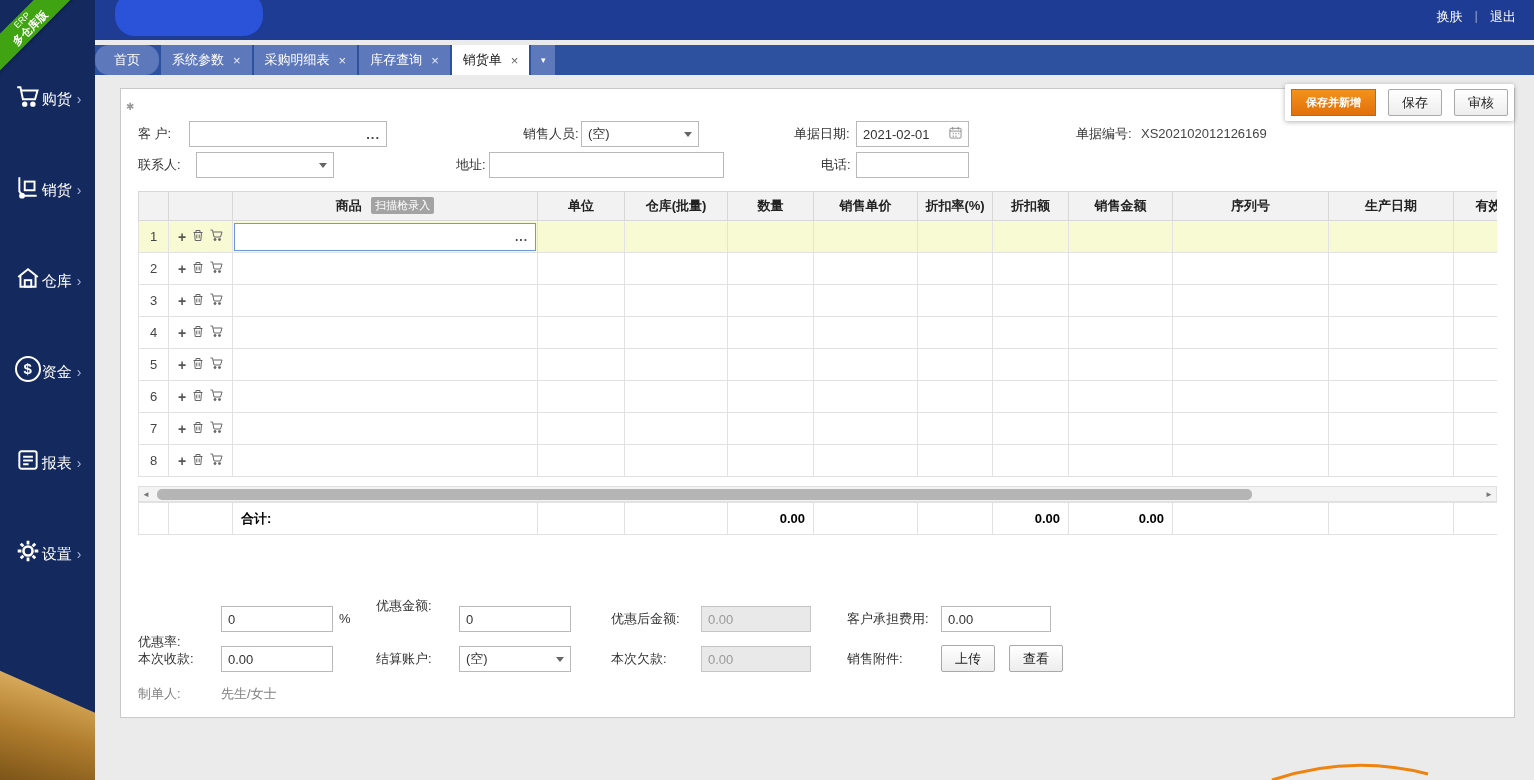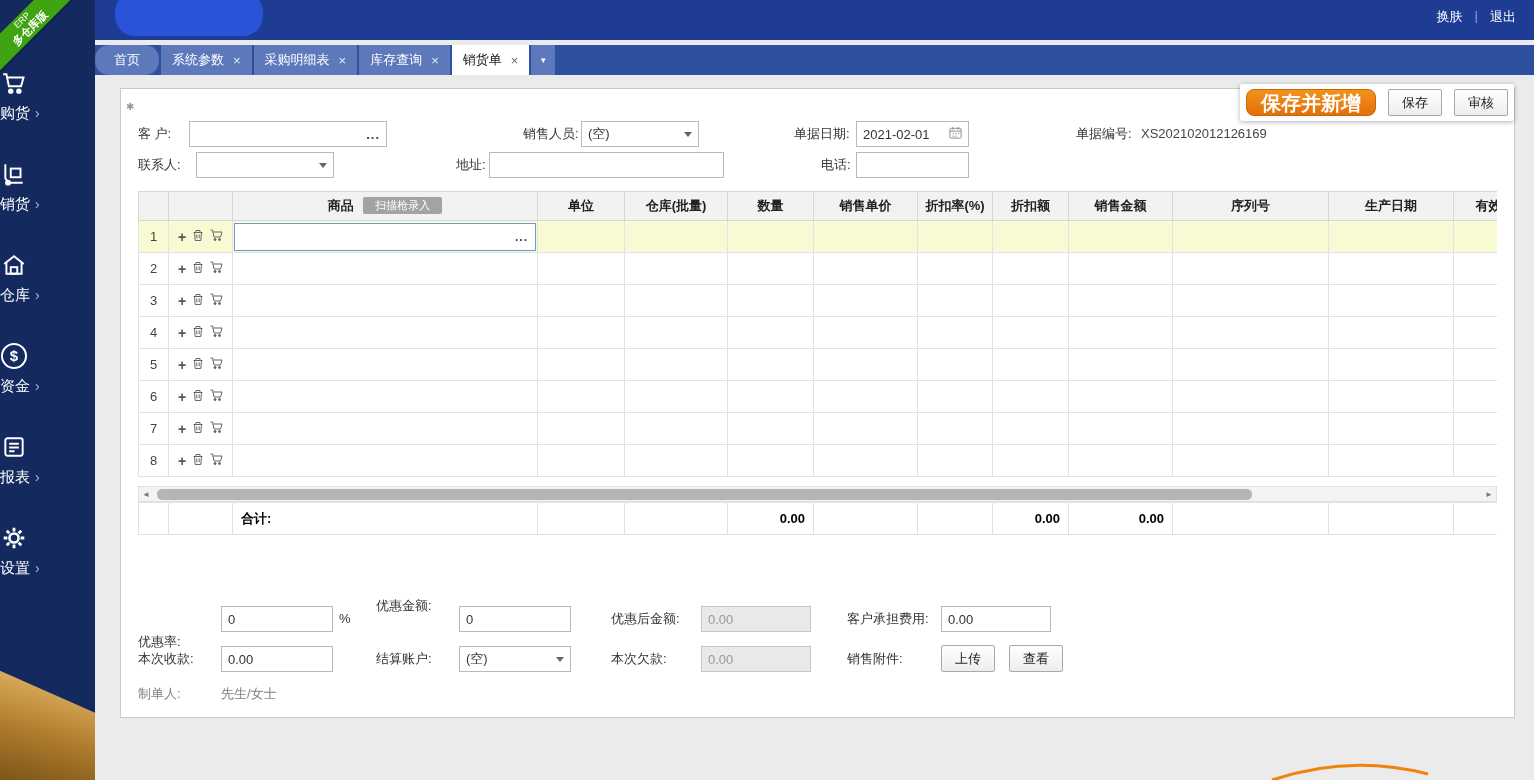"购货" .nav-item { align-items: none -> center; flex-direction: column -> none }
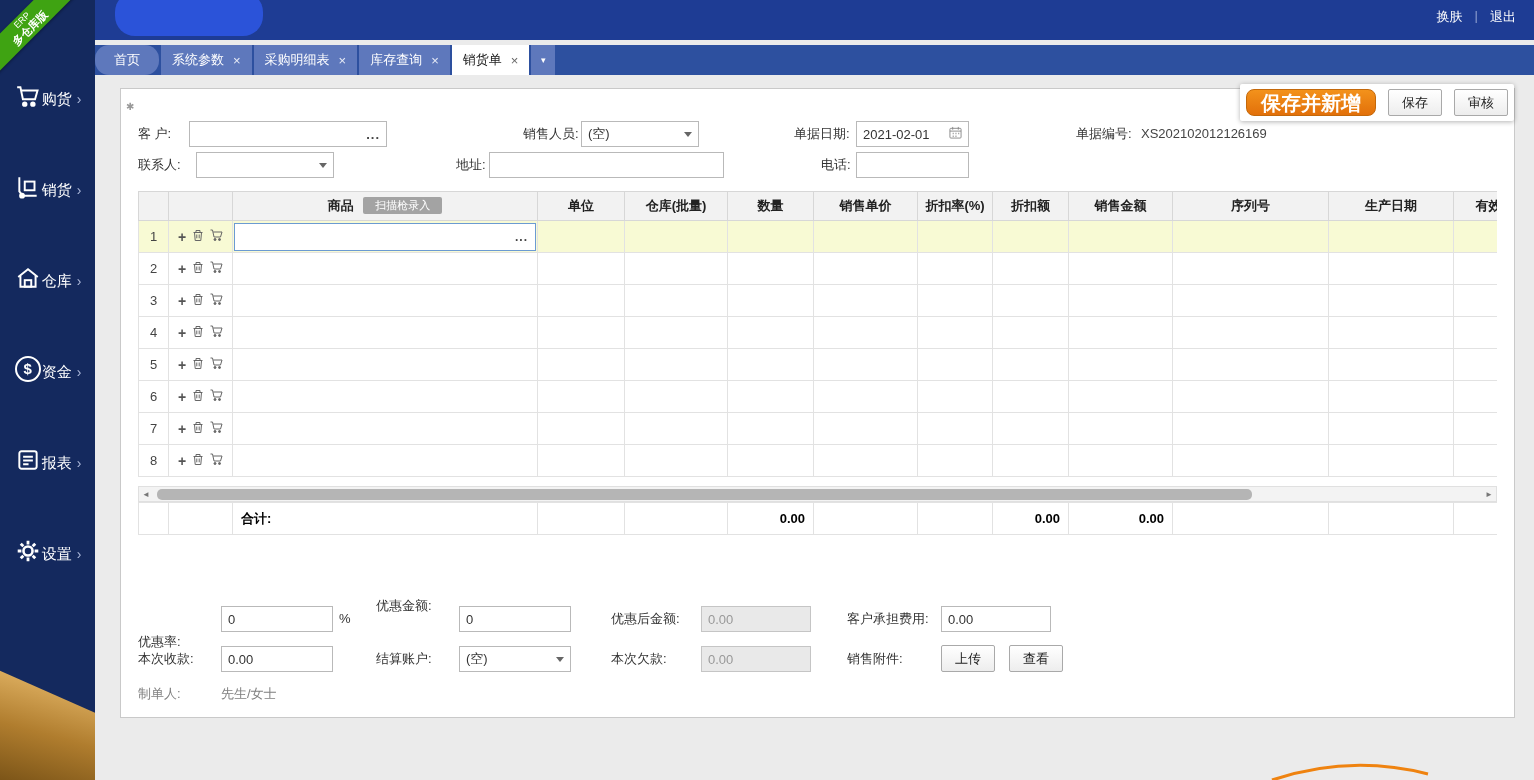"保存并新增" .btn-primary { border-radius: 8px -> 0; font-size: 20px -> 11px }
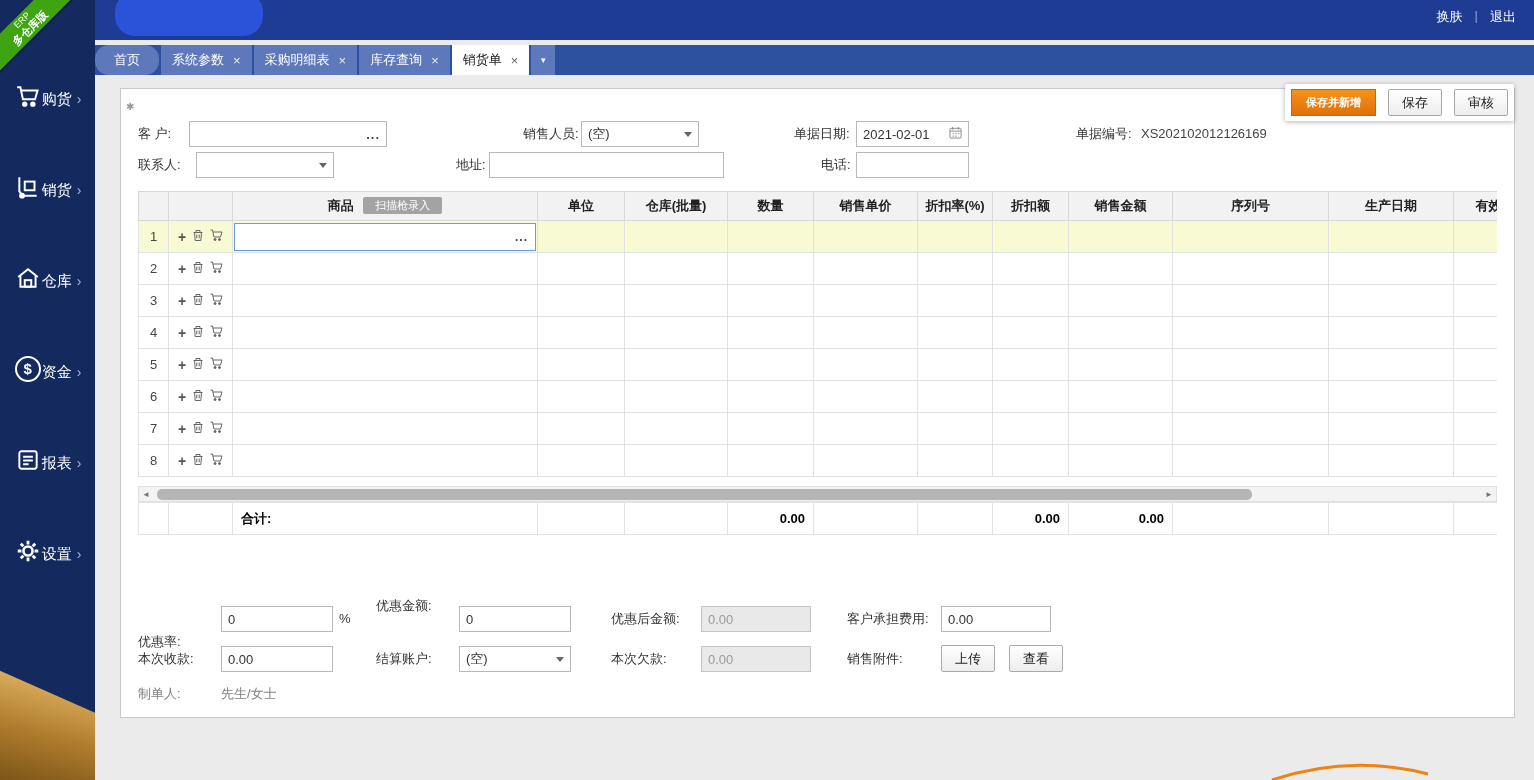"扫描枪录入" .scan-badge { padding: 1px 12px -> 1px 4px }
